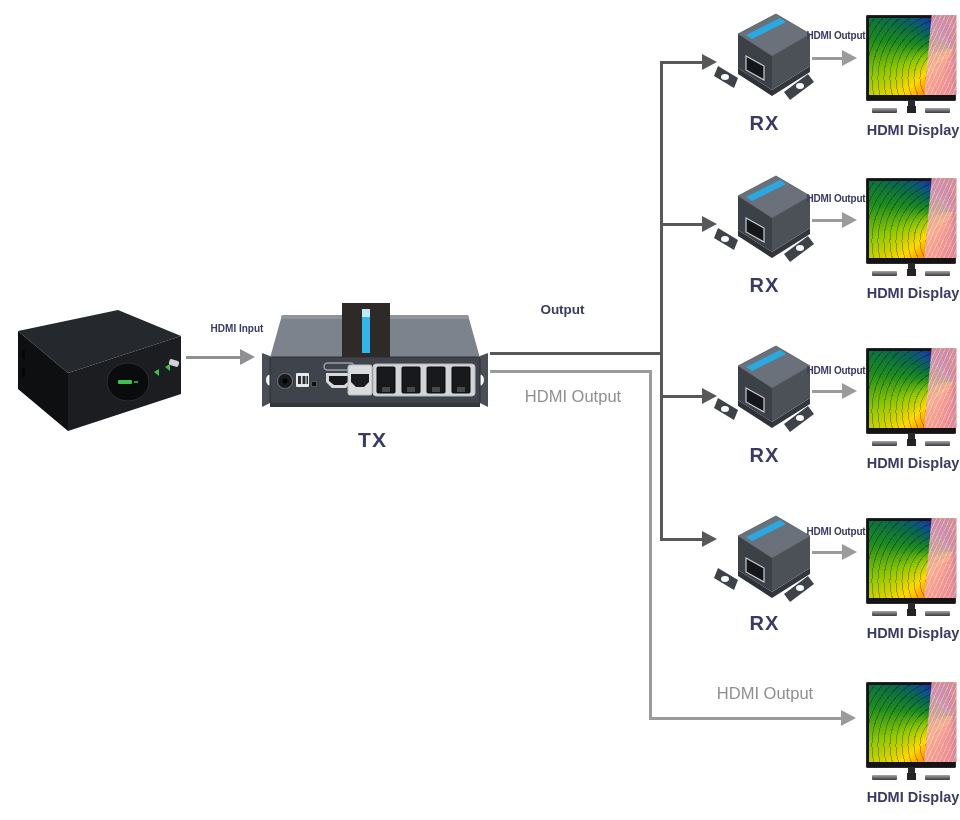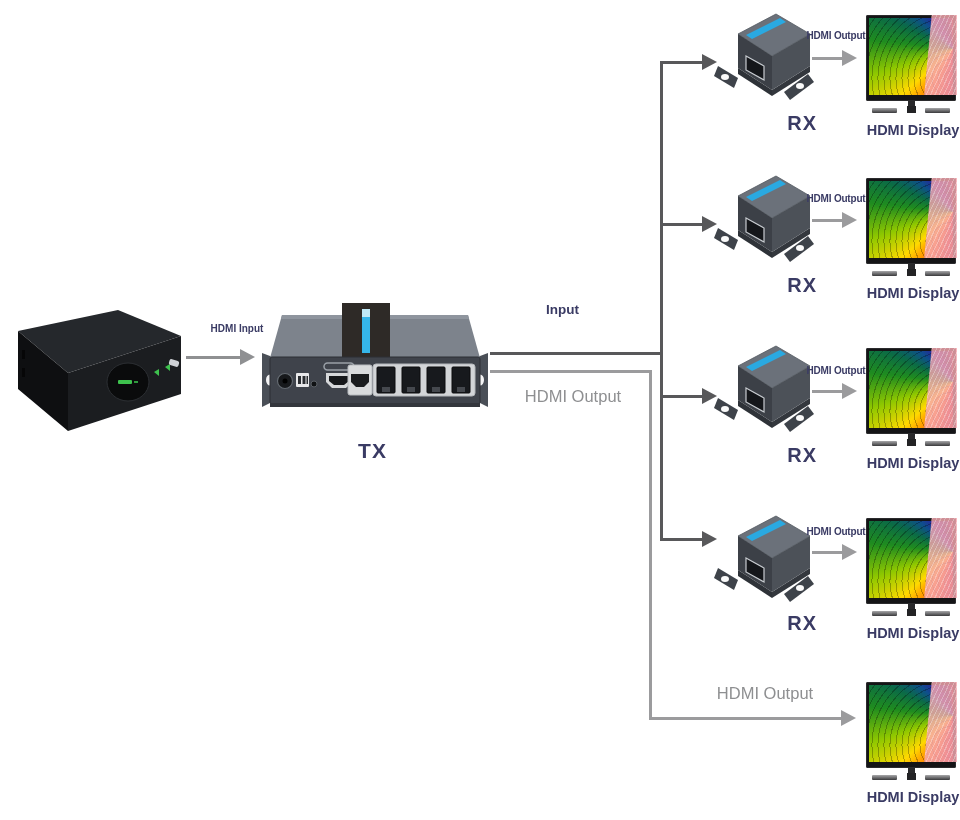"RX" .lbl-rx { text-align: right -> none }
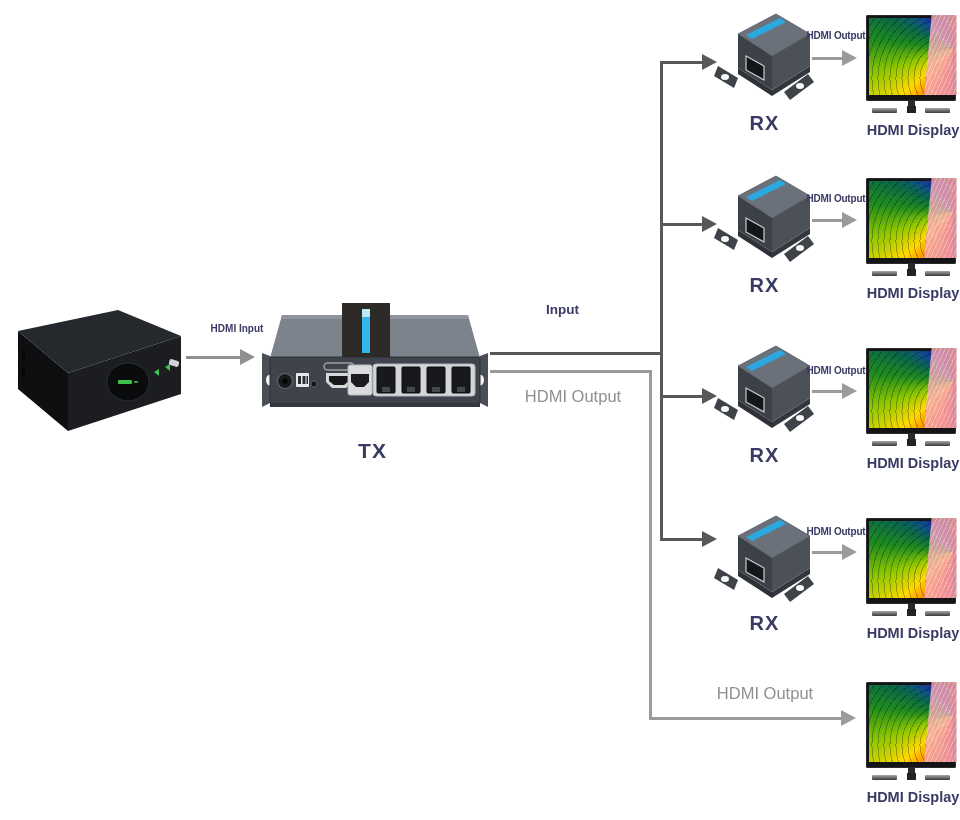"Input" div.lbl { text: Input -> Output }
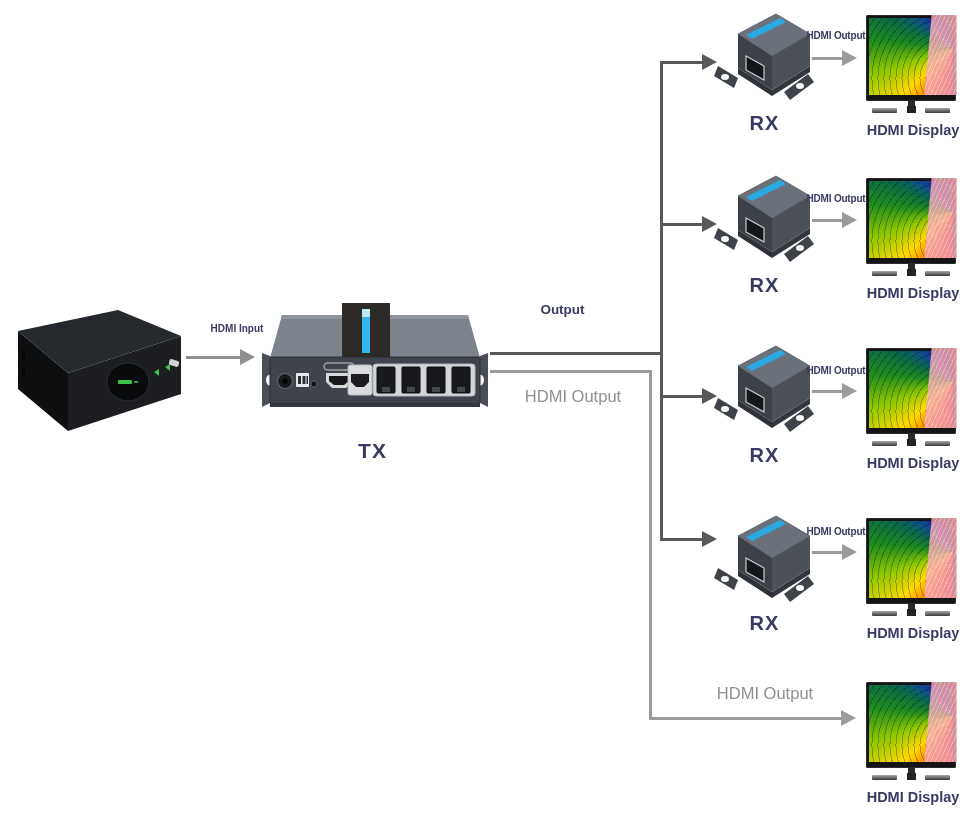"TX" div.lbl { margin-top: 11px -> none }
